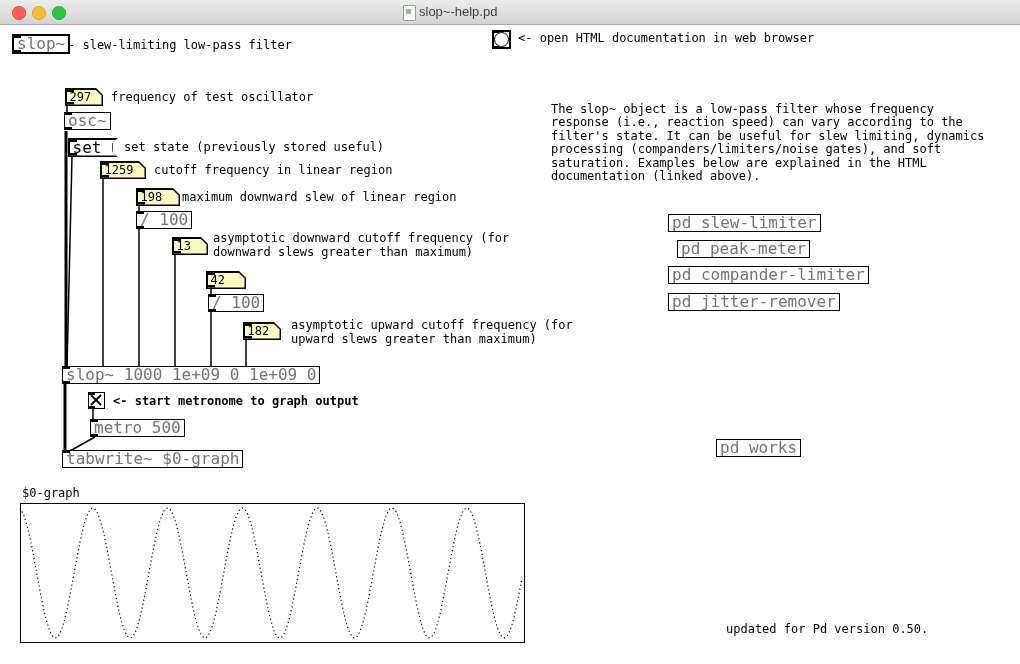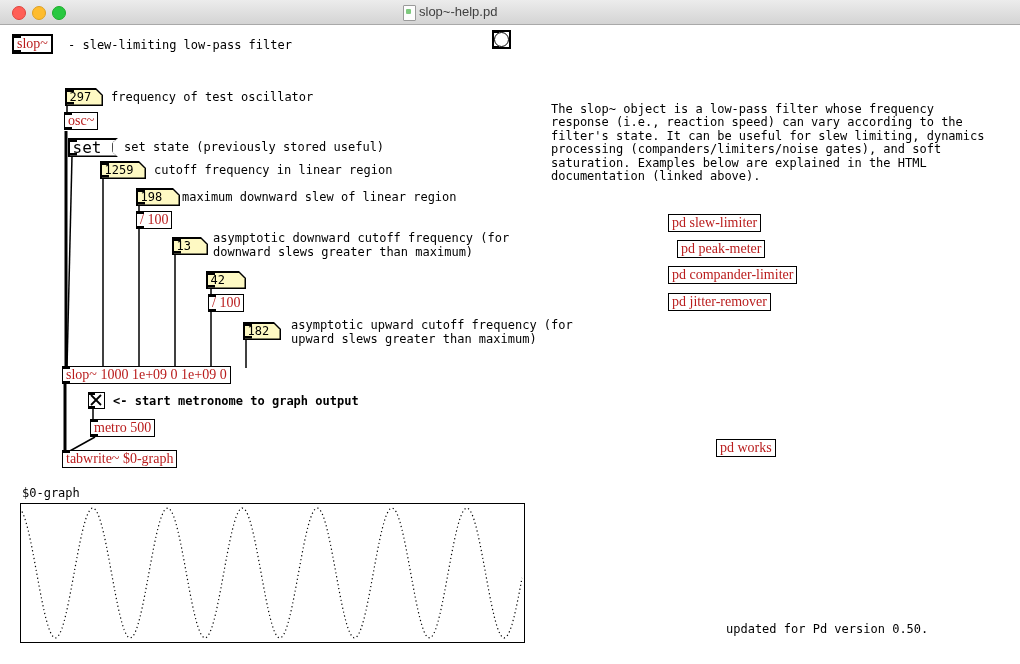"slop~" .pdbox { color: #b91c1c -> #737373; font-family: Liberation Serif, serif -> none; font-size: 14px -> 16px }
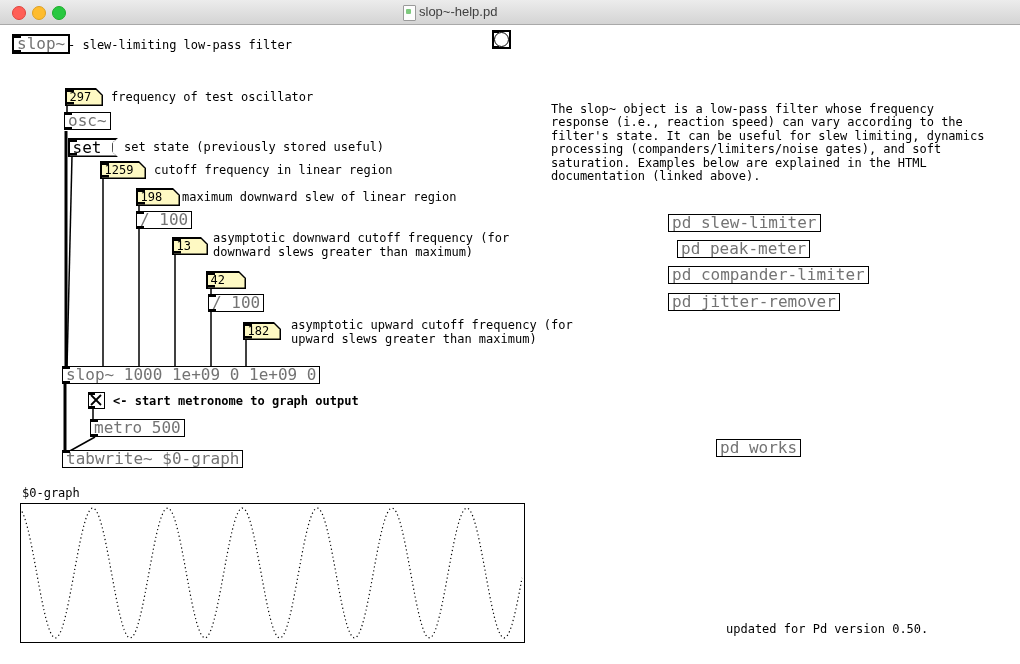"<- open HTML documentation in" div.comment { html: none -> <div>&lt;- open HTML documentation in web browser</div> }
